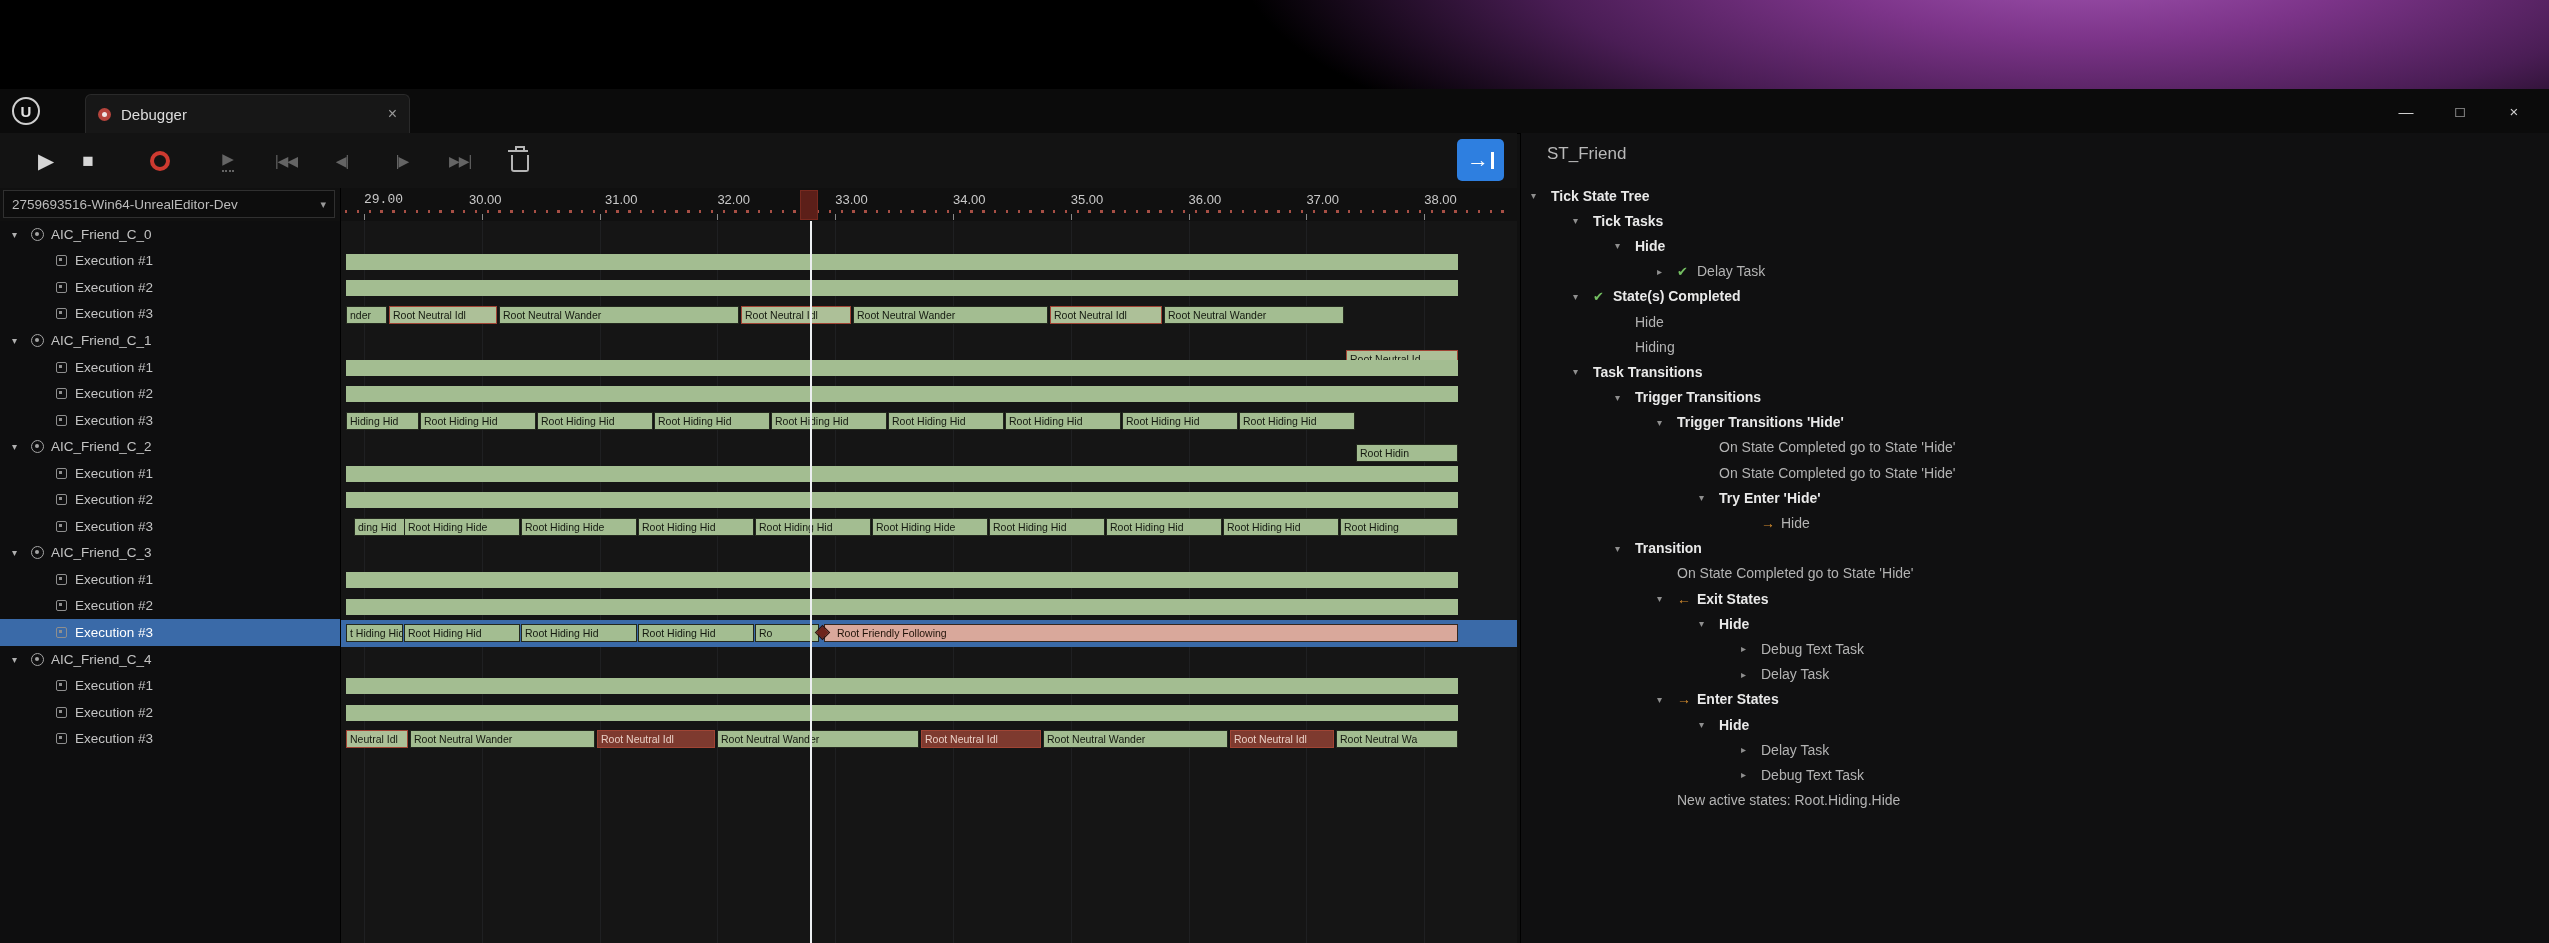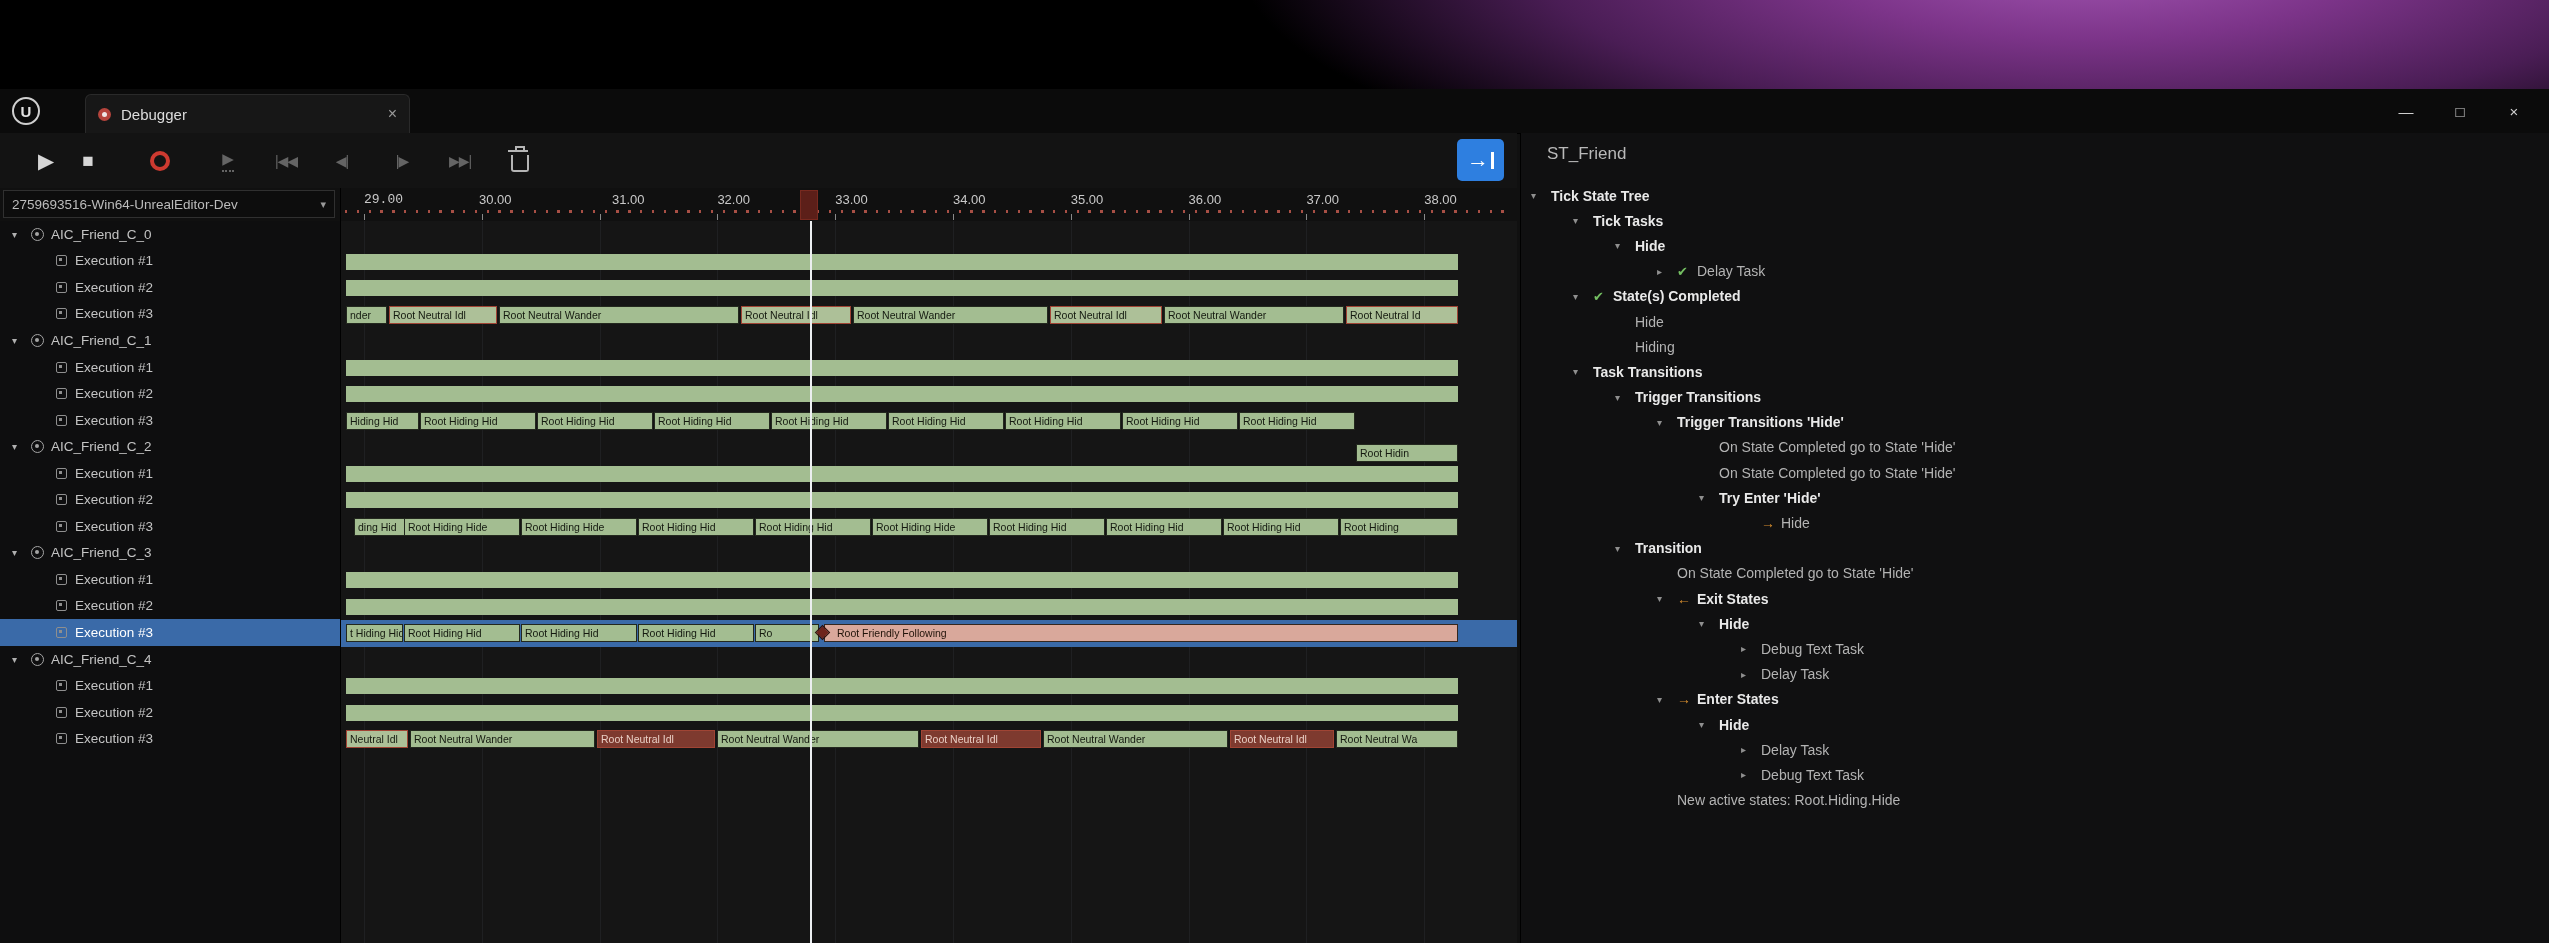"30.00" div.ruler-label { left: 138px -> 128px }
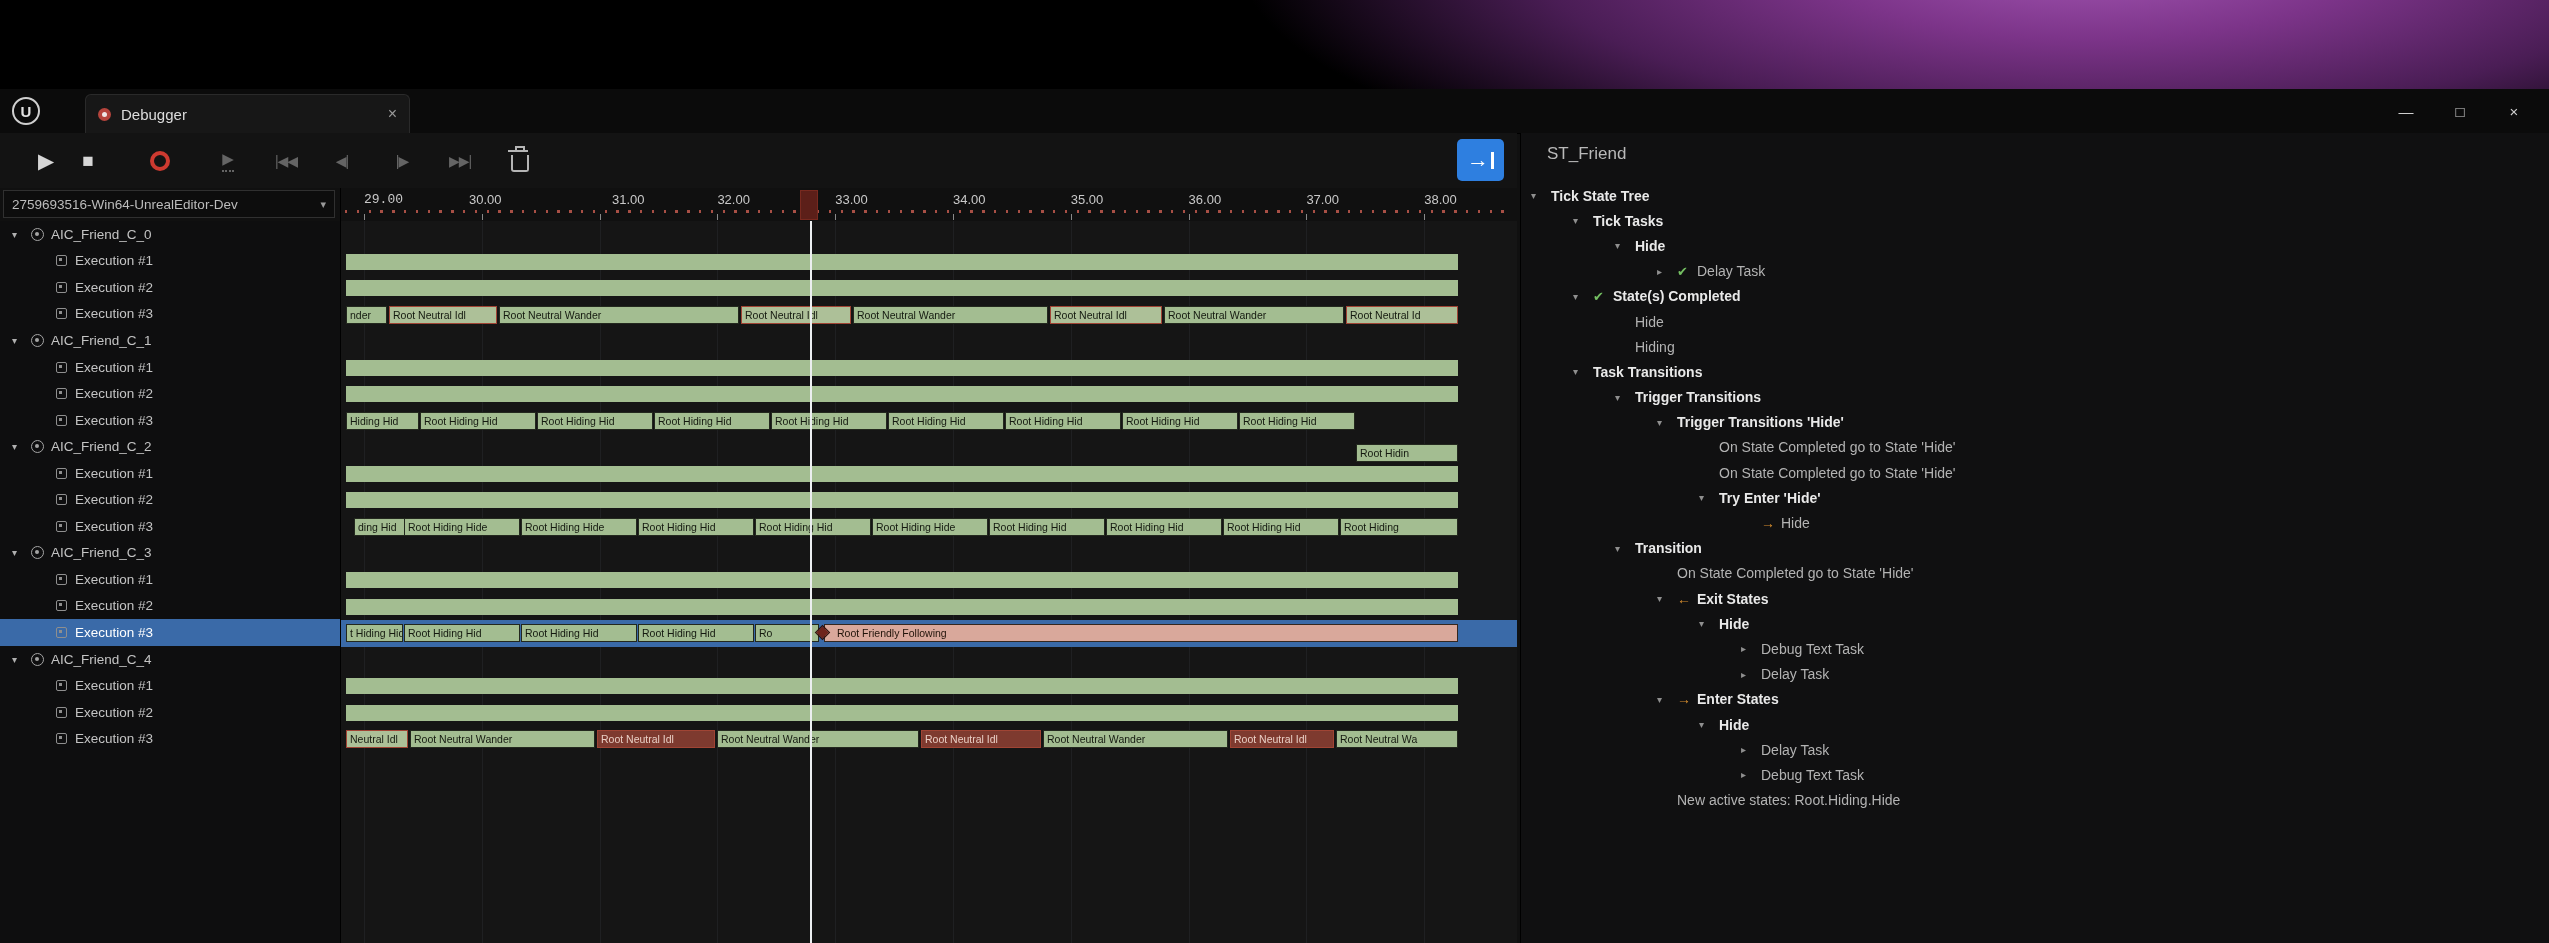"31.00" div.ruler-label { left: 271px -> 264px }
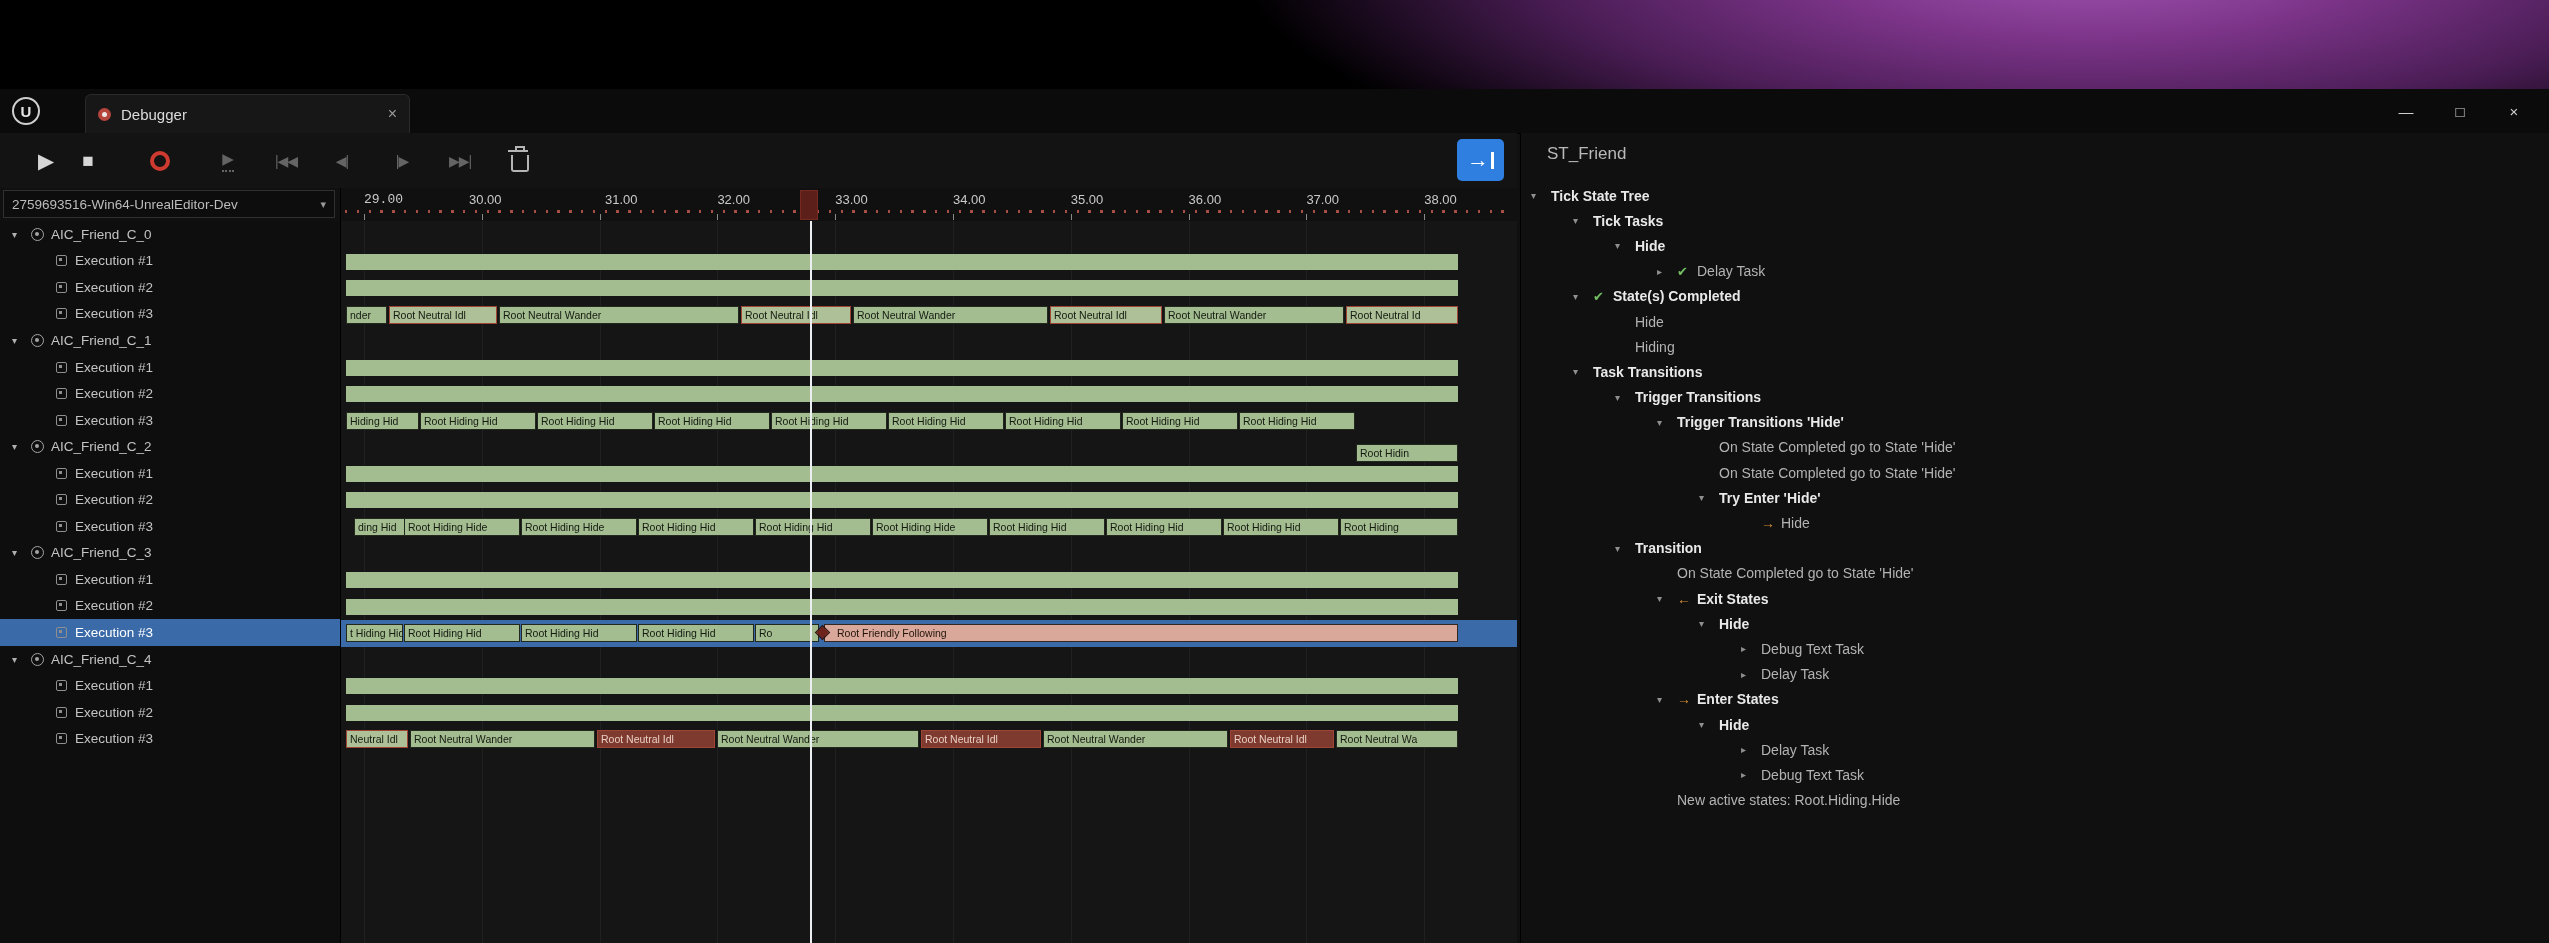"Root Neutral Id" div.seg { margin-top: none -> 44px }
